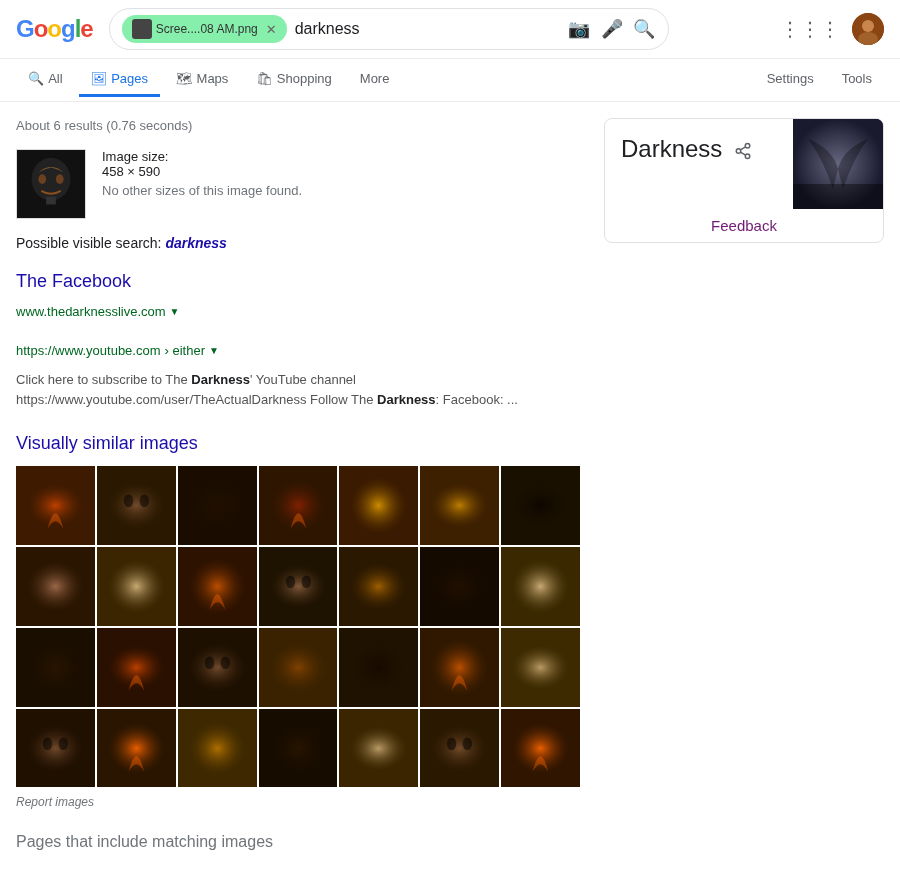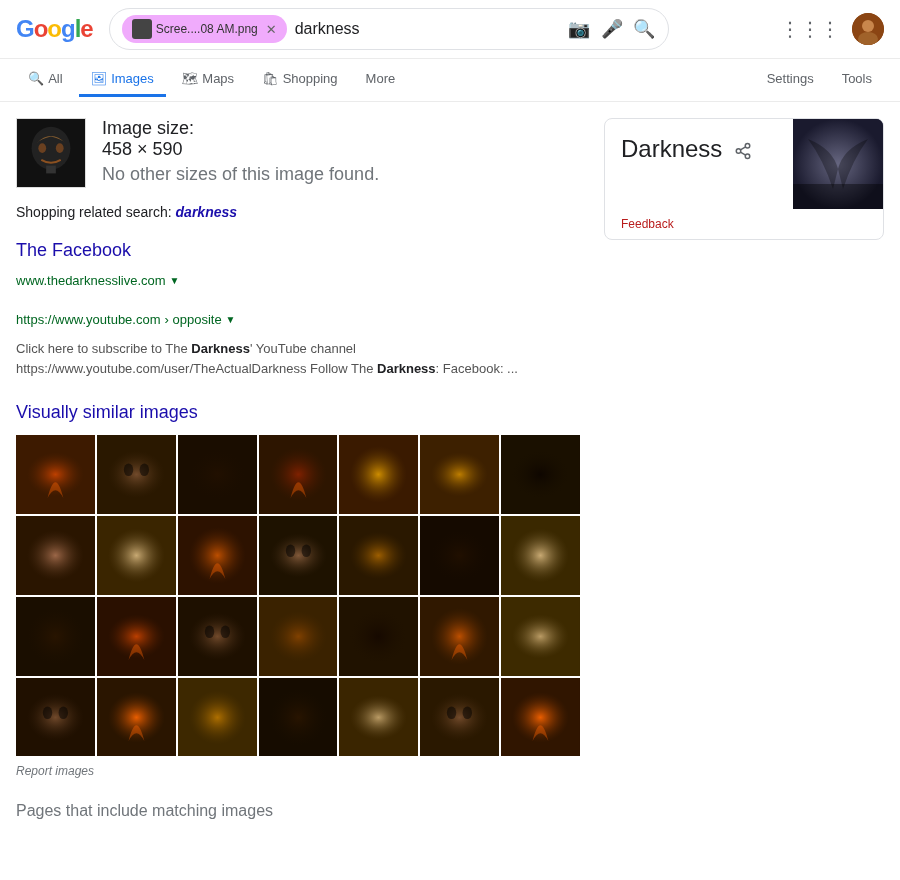"Scree....08 AM.png" .search-tab { background: #f0abfc -> #86efac }
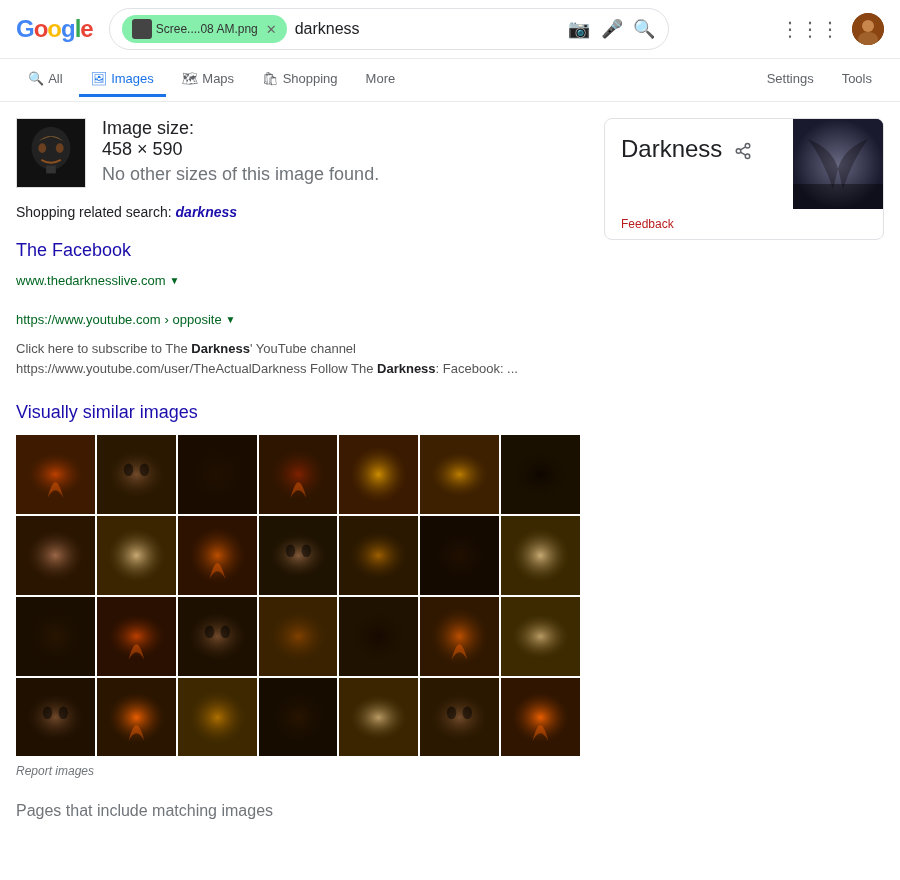"Images" span { text: Images -> Pages }
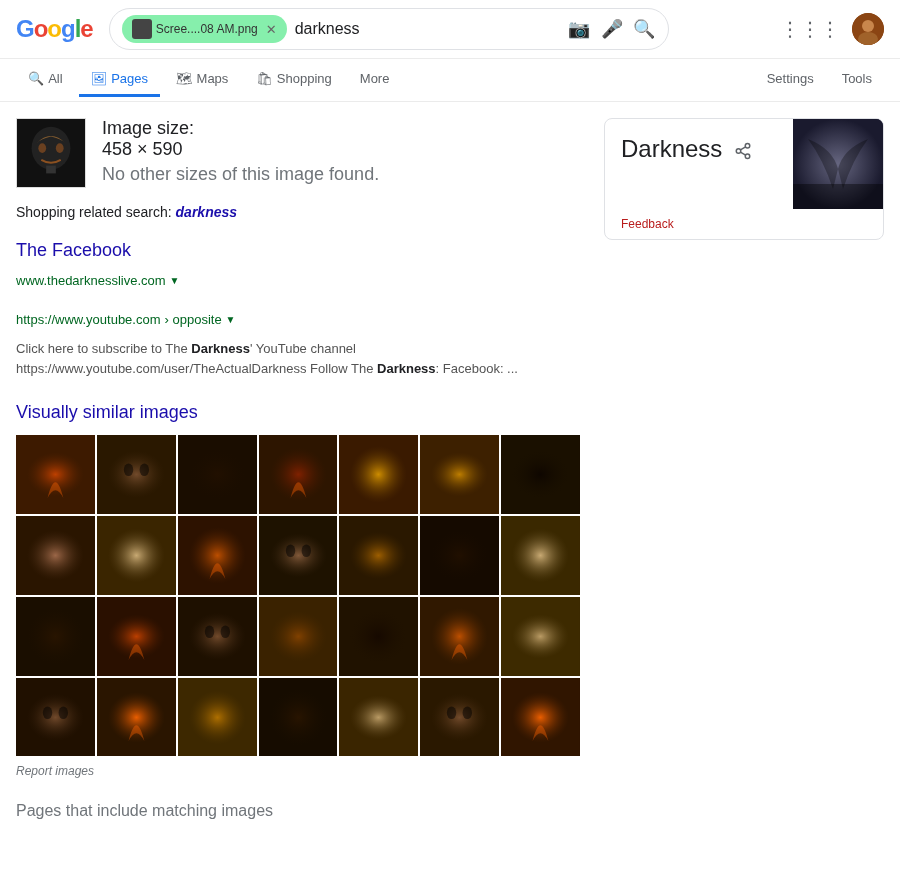"About 6 results (0.76 seconds)" div.results-stats { html: none -> <div>About 6 results (0.76 seconds)</div> }
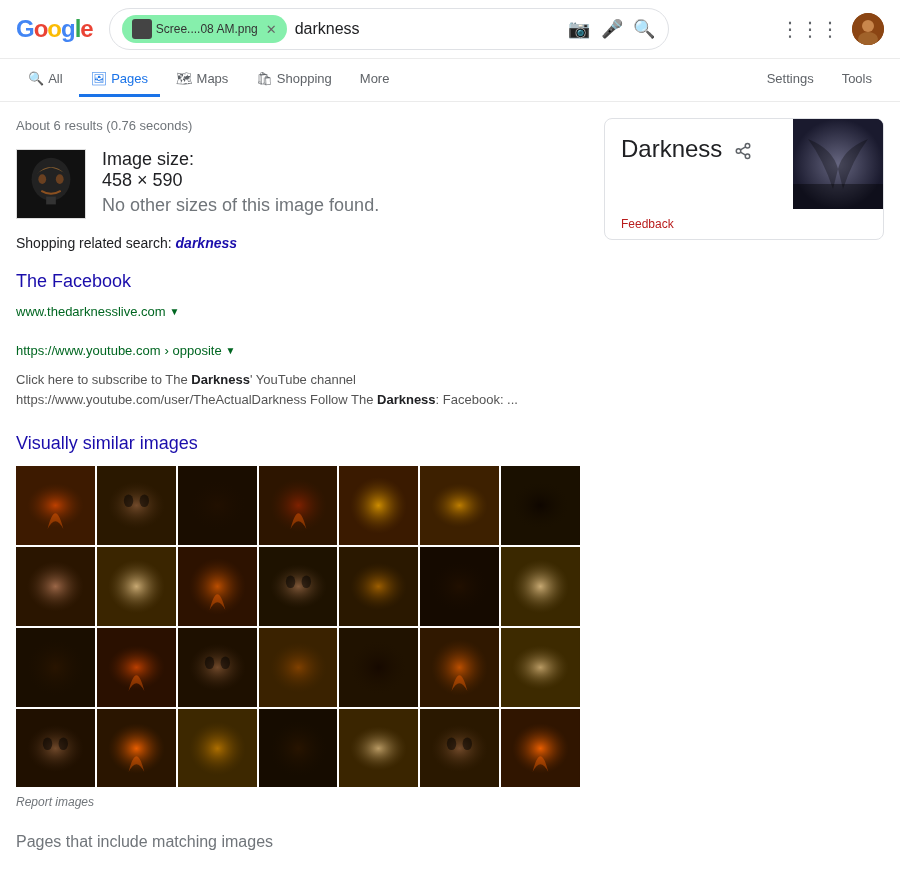"Image size:" .preview-info { font-size: 18px -> 13px }
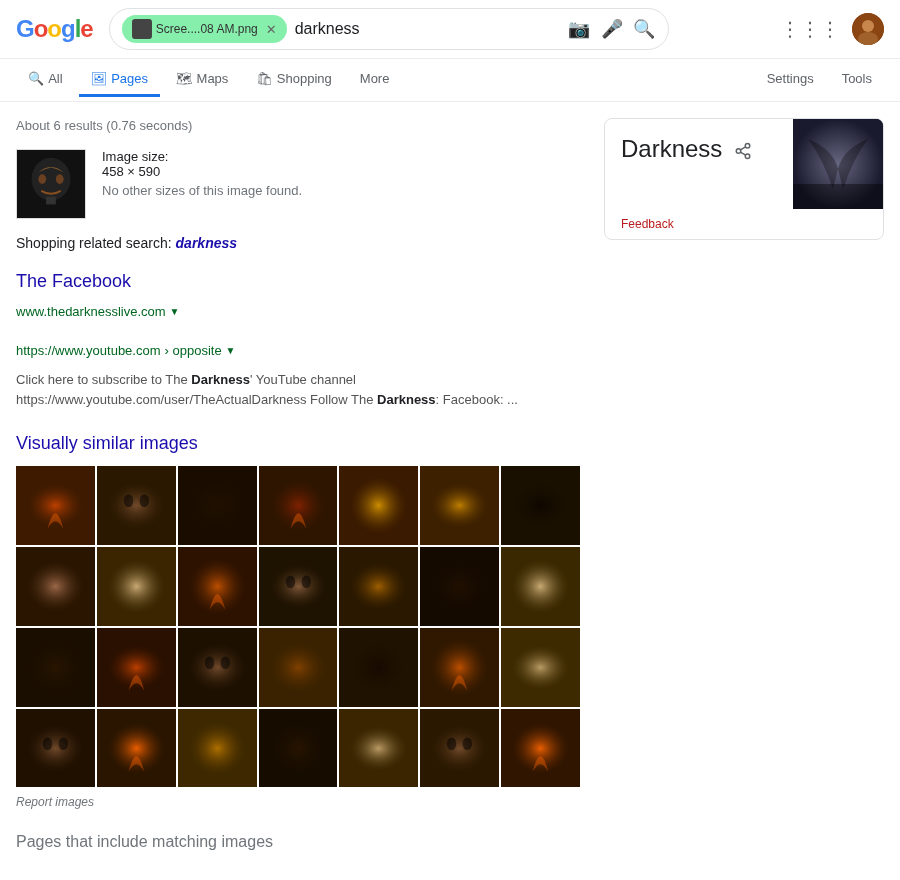"Feedback" .kp-feedback { color: #b91c1c -> #701a75; font-size: 12px -> 15px; text-align: left -> center }
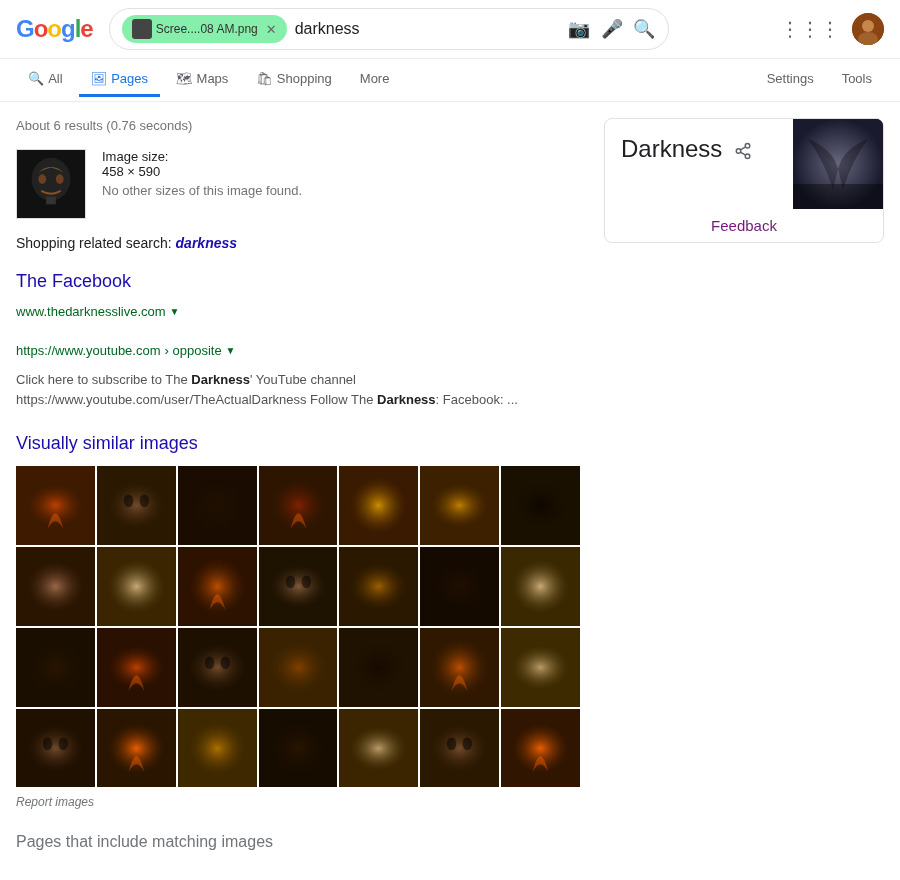"Shopping related search:" span { text: Shopping related -> Possible visible }
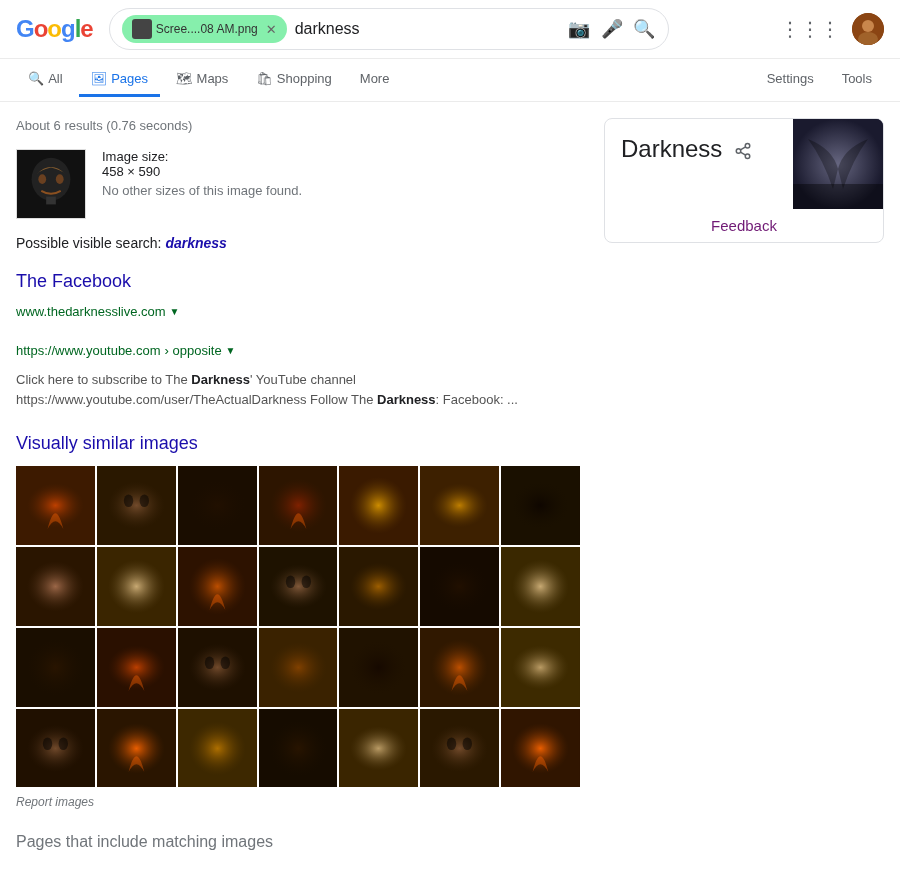"› opposite" span { text: opposite -> either }
